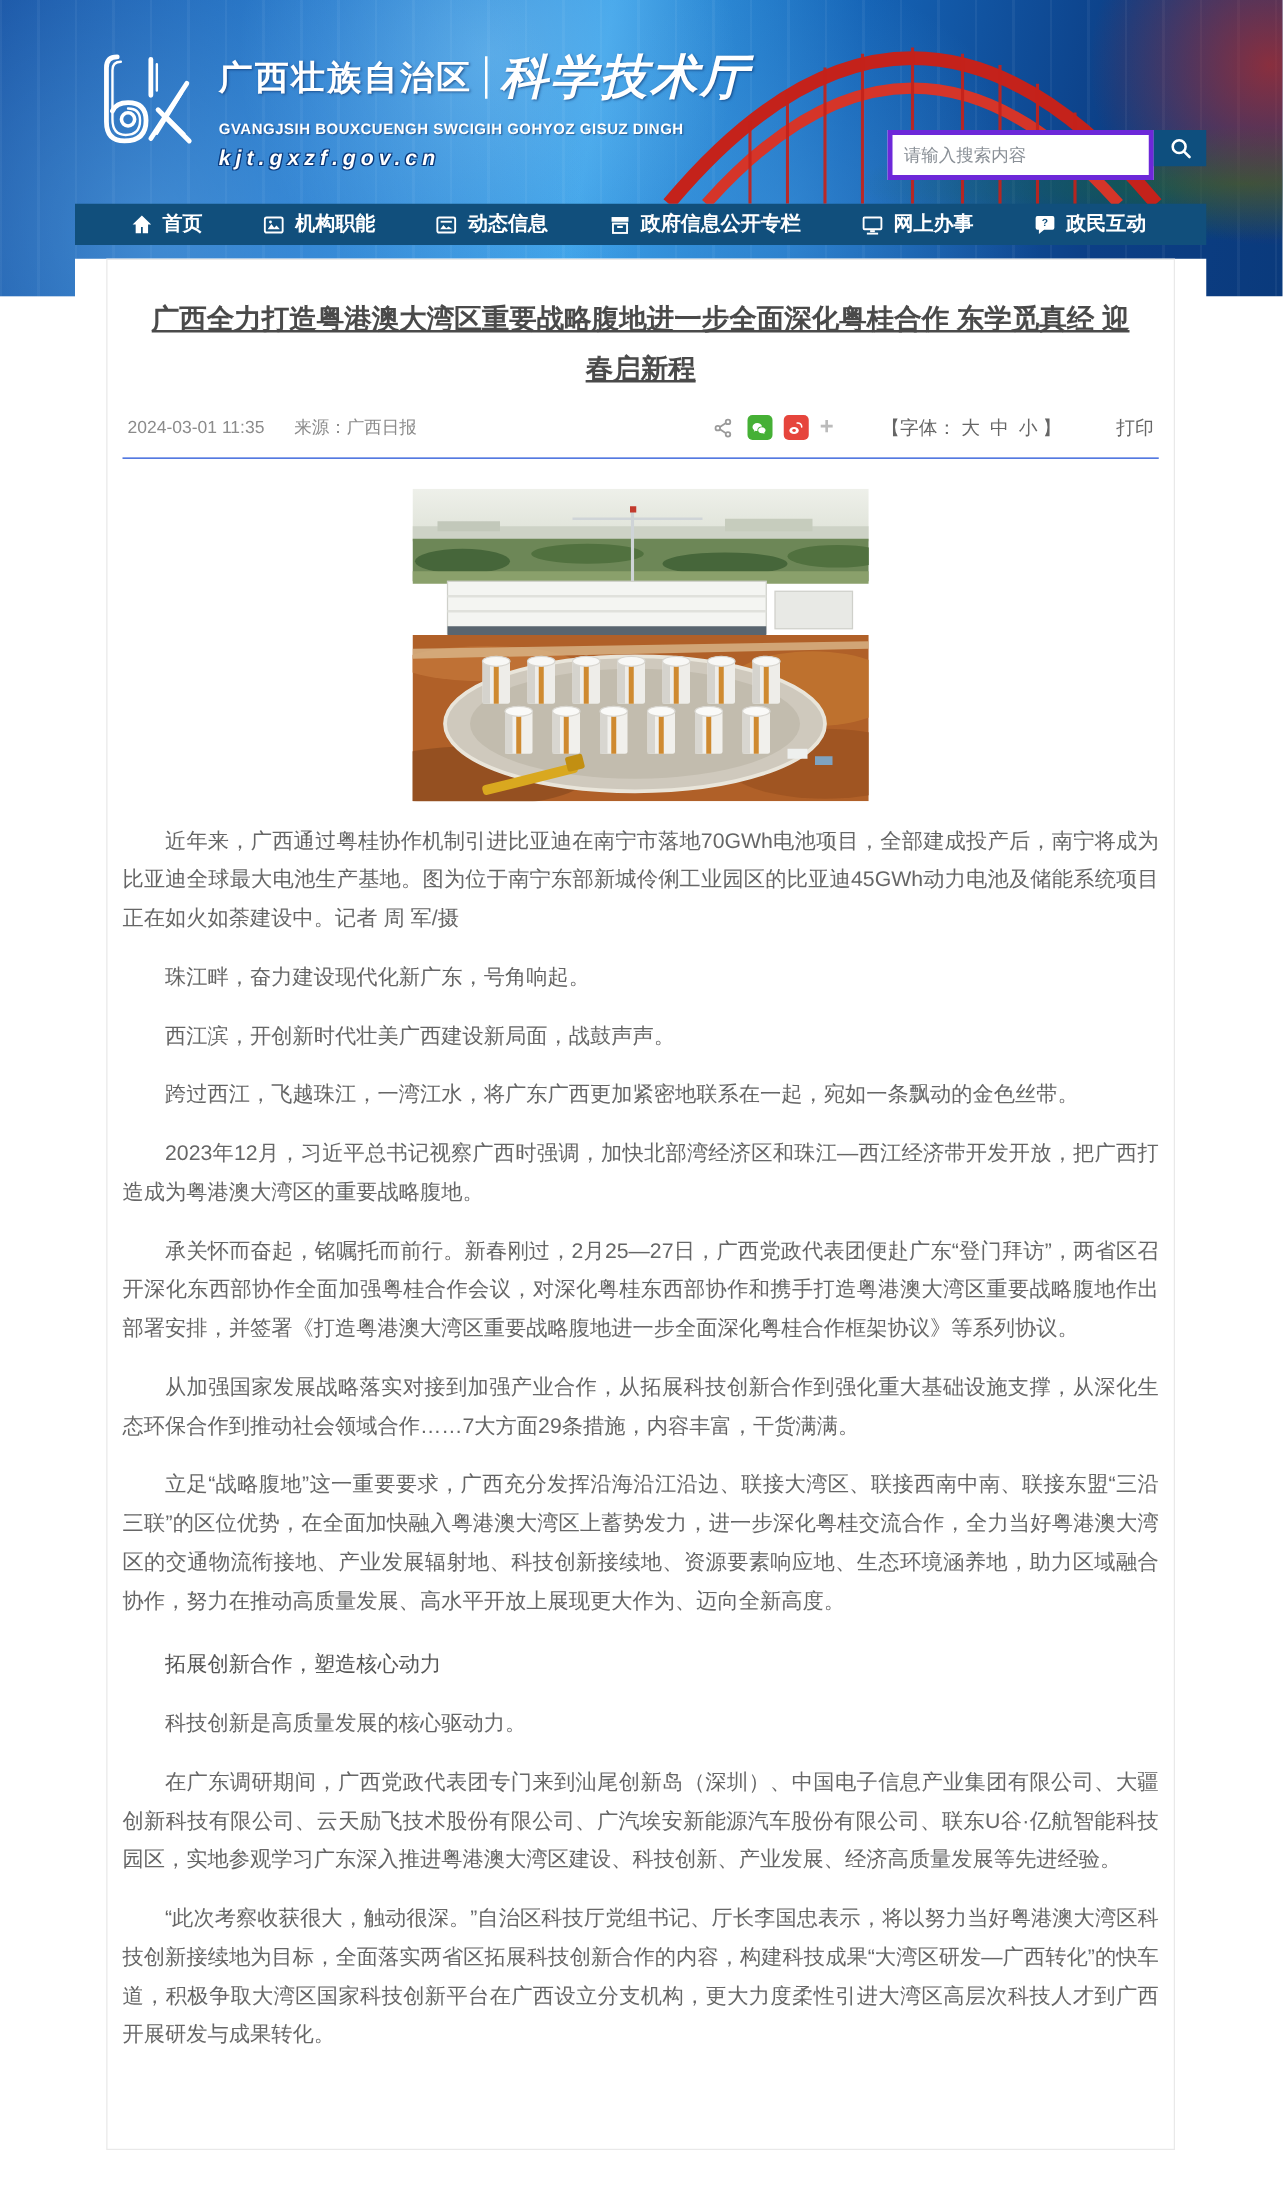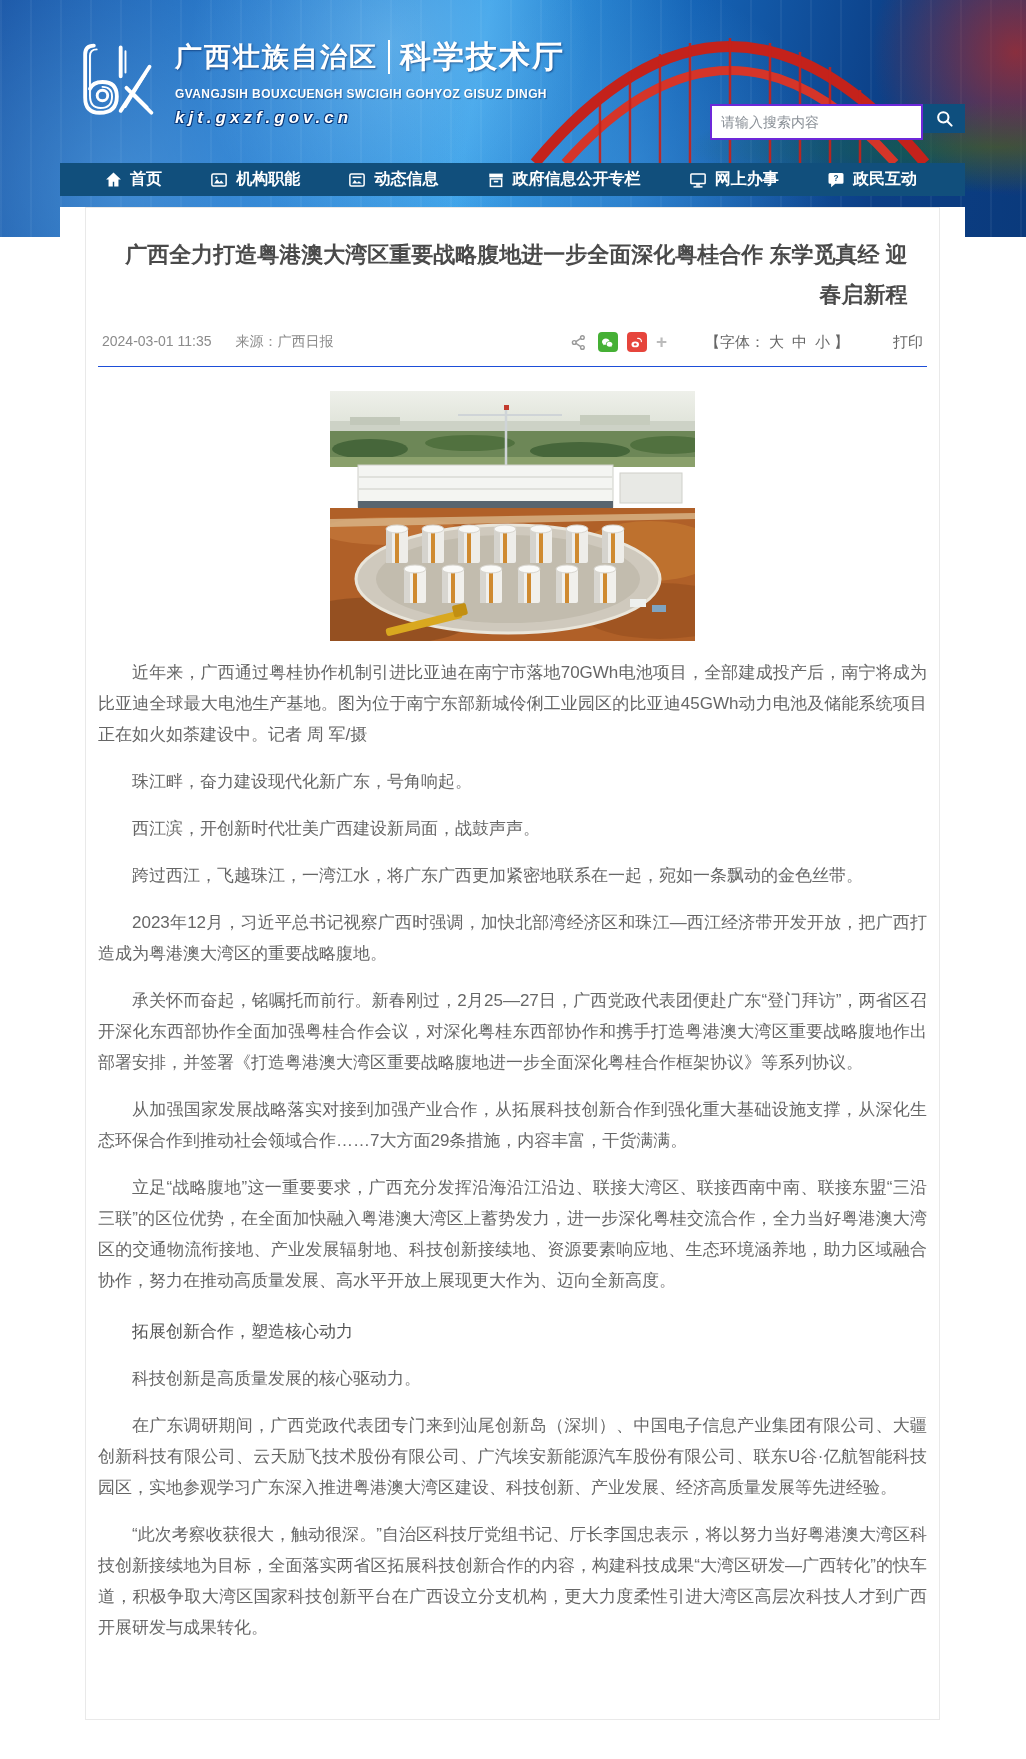"广西壮族自治区" .brand { align-items: flex-end -> center }
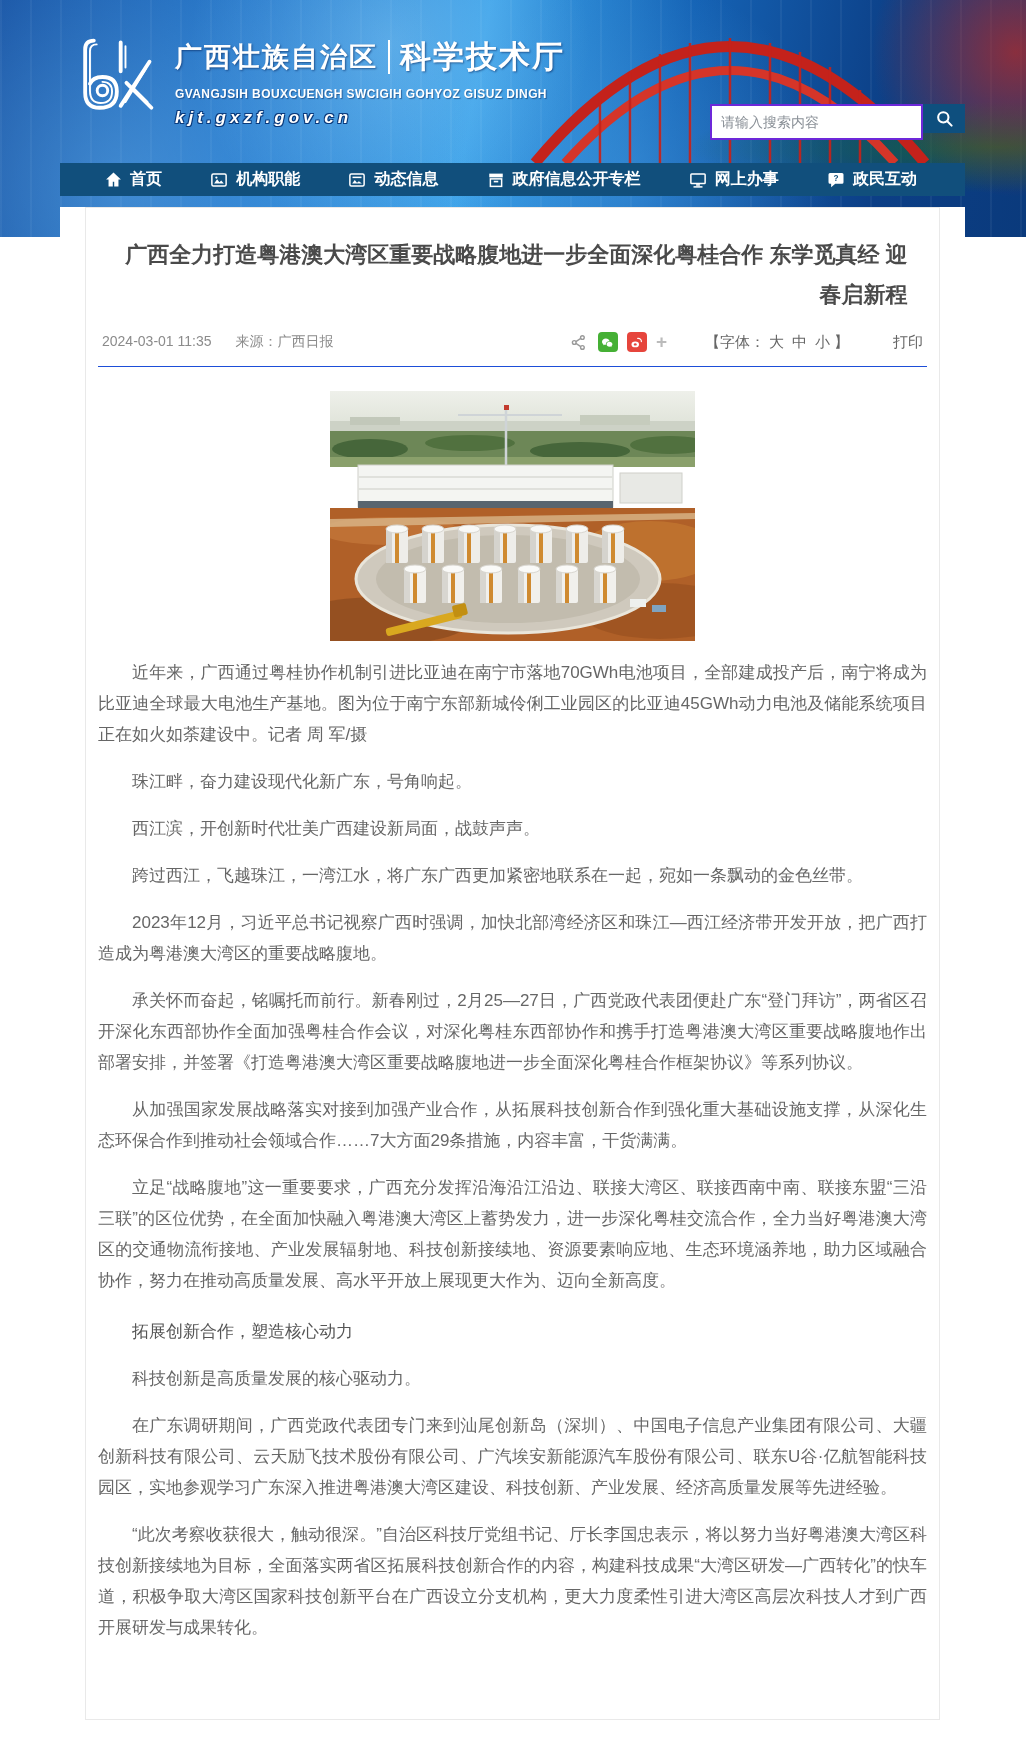"科学技术厅" .dept-name { font-size: 31px -> 38px; font-style: none -> italic }
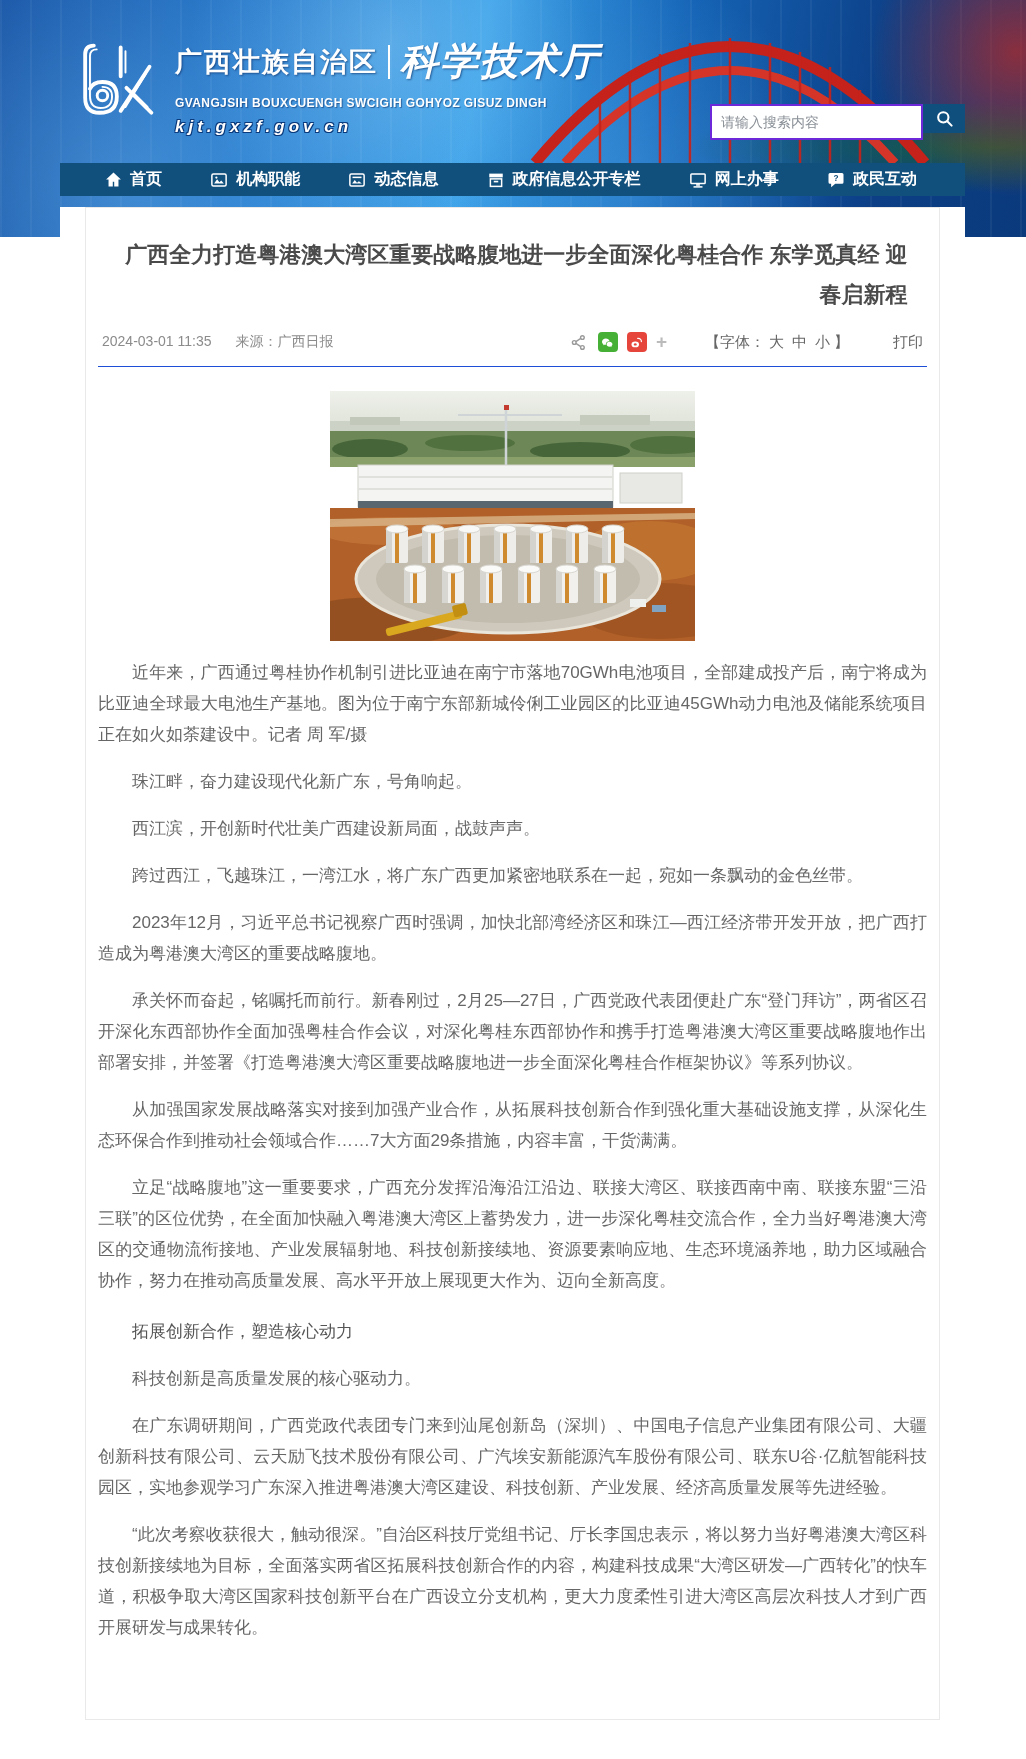"请输入搜索内容" .search-input { border: 2px solid #6d28d9 -> 4px solid #6d28d9 }
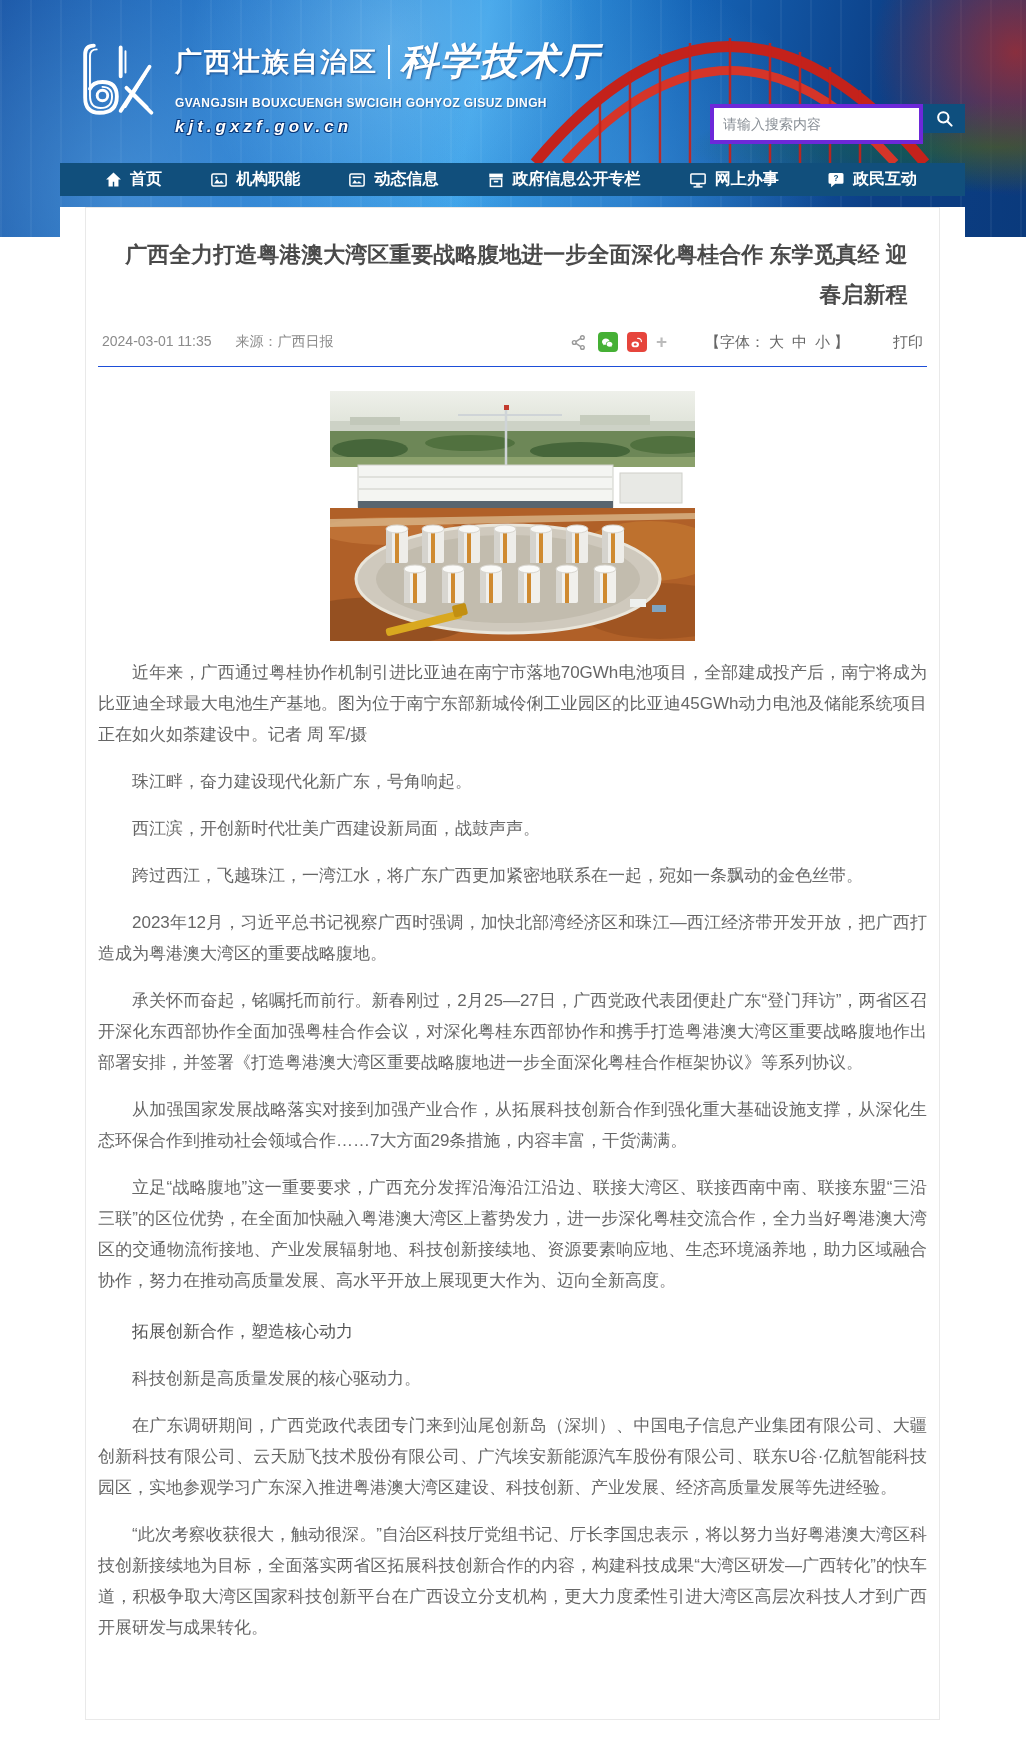"广西全力打造粤港澳大湾区重要战略腹地进一步全面深化粤桂合作 东学觅真经" .article-title { text-align: right -> center; text-decoration: none -> underline }
